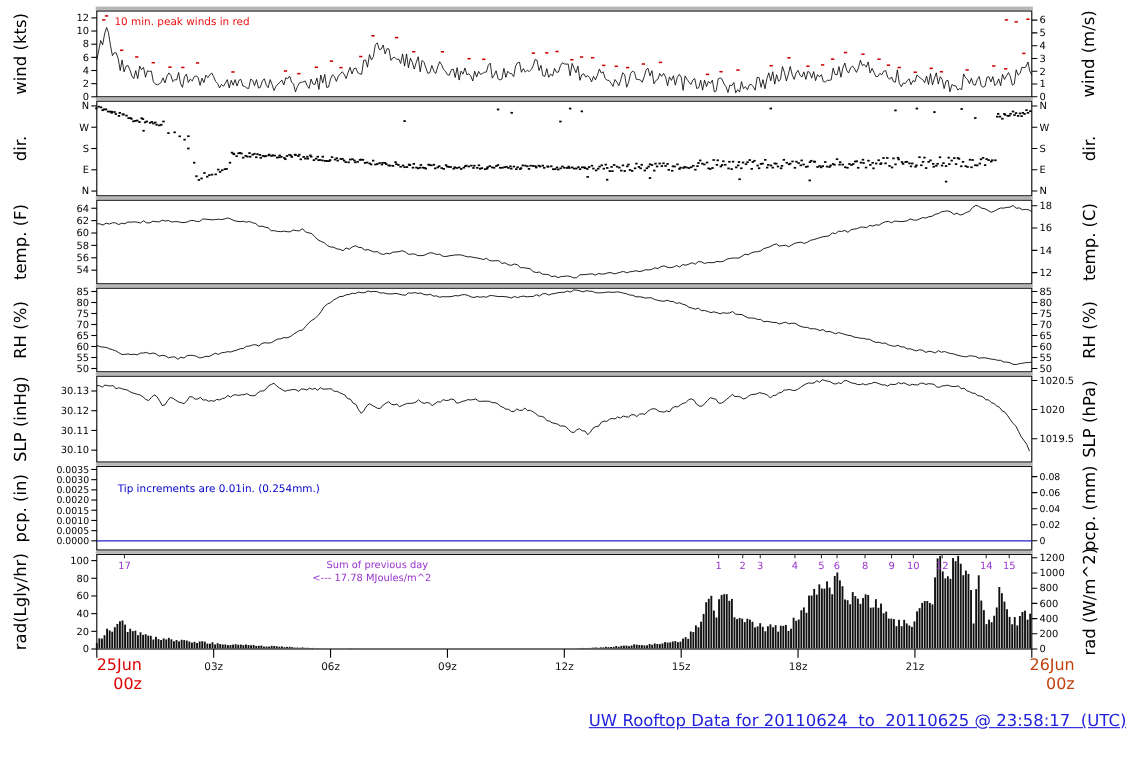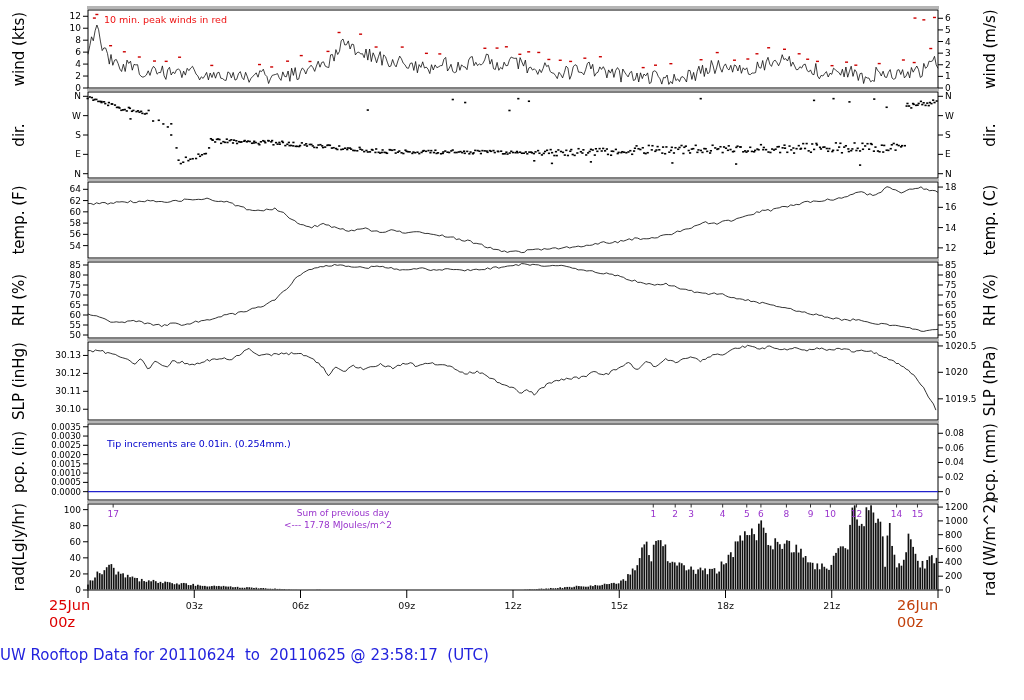"25Jun" .corner { text-align: left -> right }
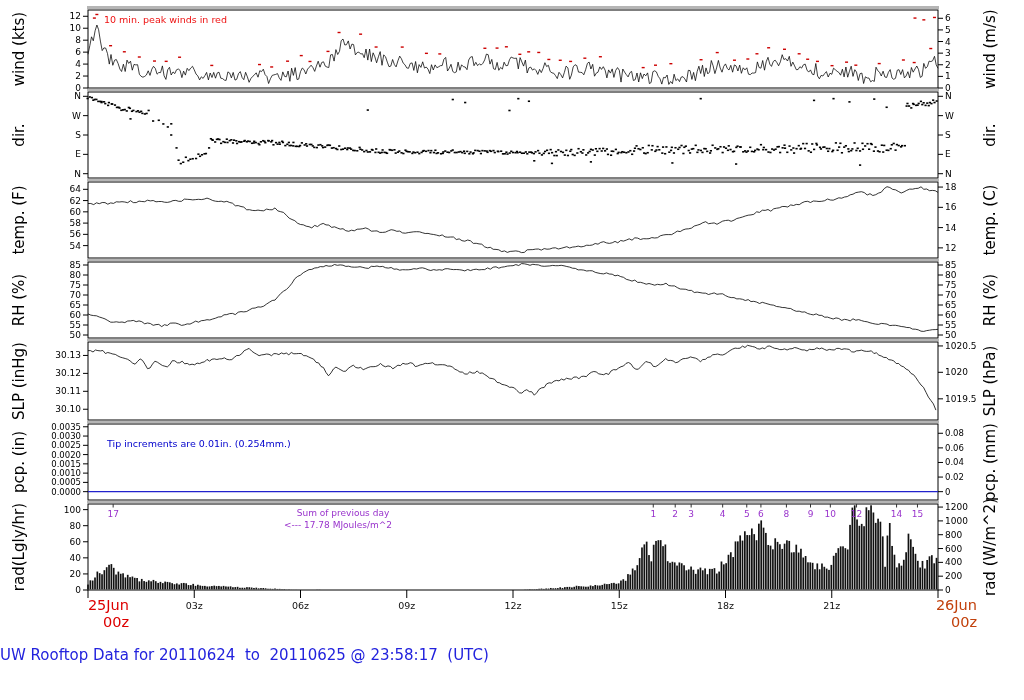"UW Rooftop Data for 20110624" .title { text-align: left -> right; text-decoration: none -> underline }
